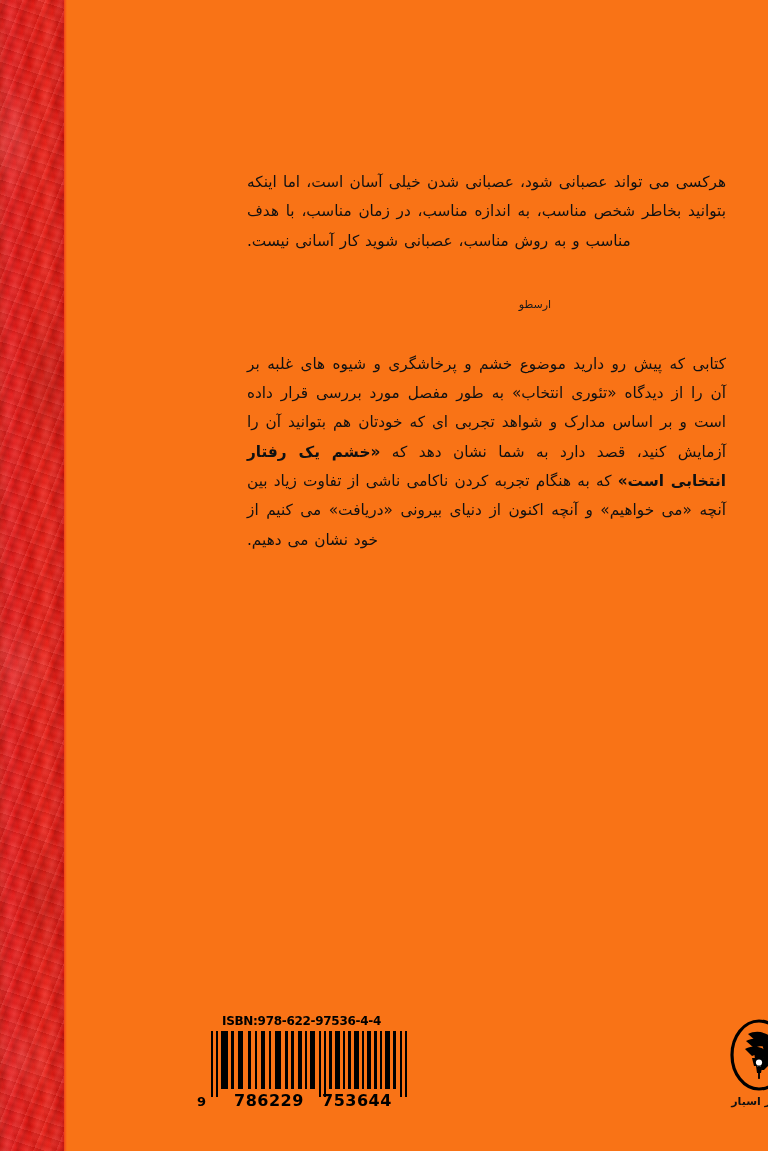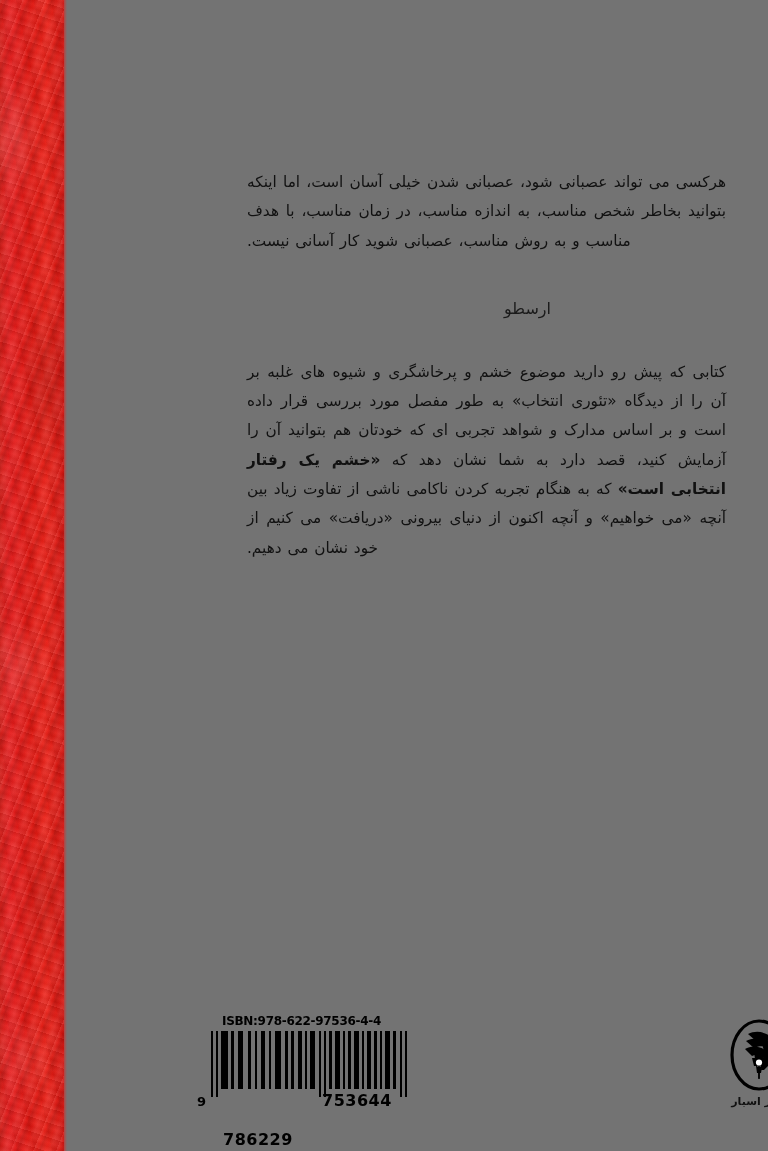"هرکسی می تواند عصبانی شود،" .cover { background: #737373 -> #f97316 }
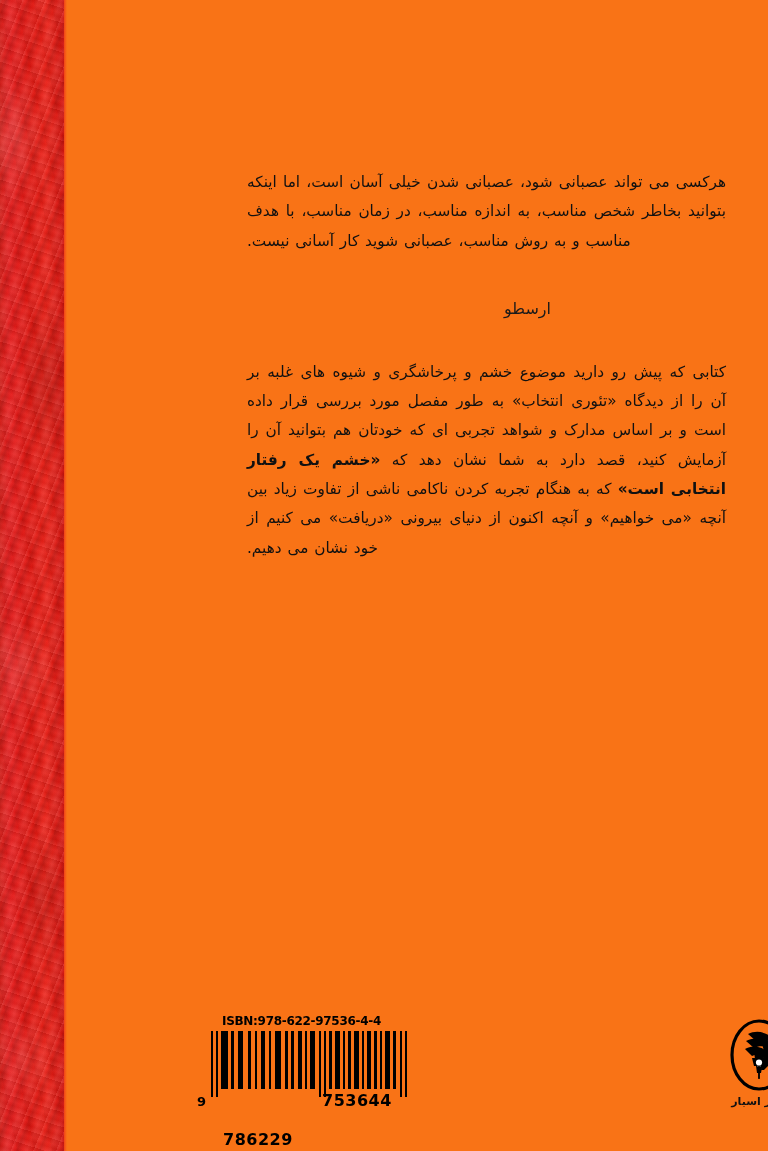"ارسطو" .attrib { font-size: 16px -> 11px }
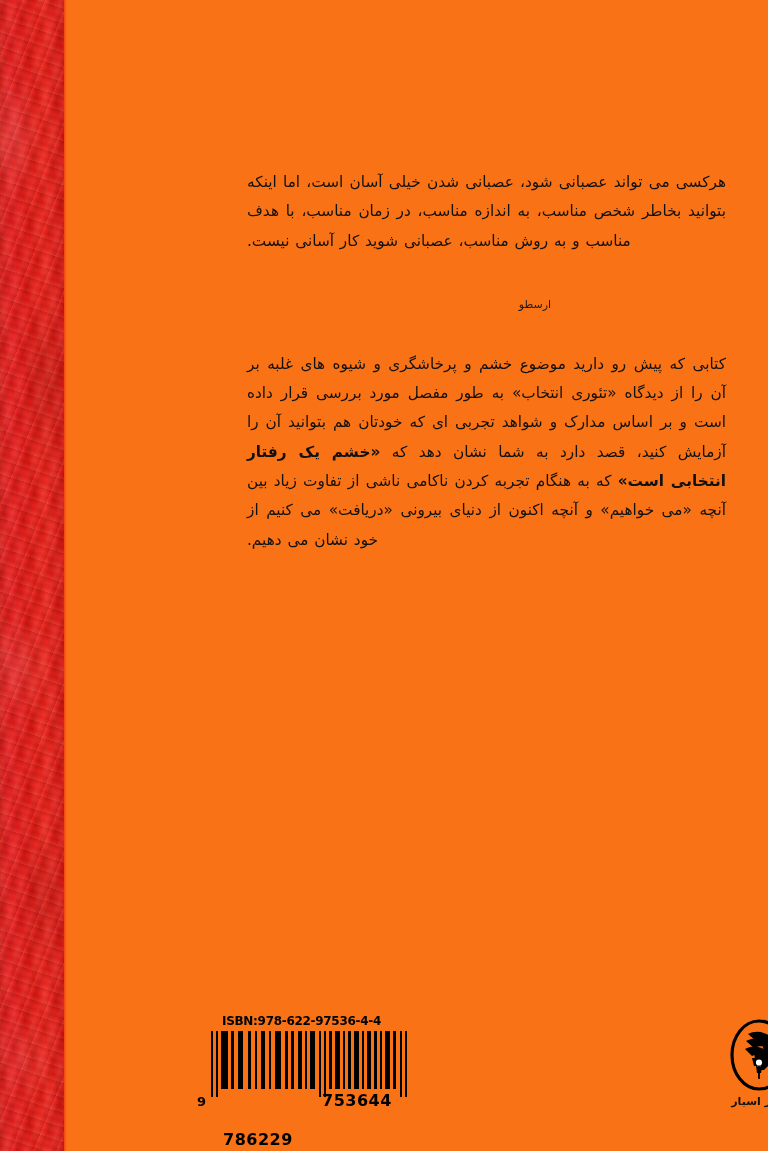"786229" .hrn span.d1 { left: 26px -> 37px; margin-top: 39px -> none }
